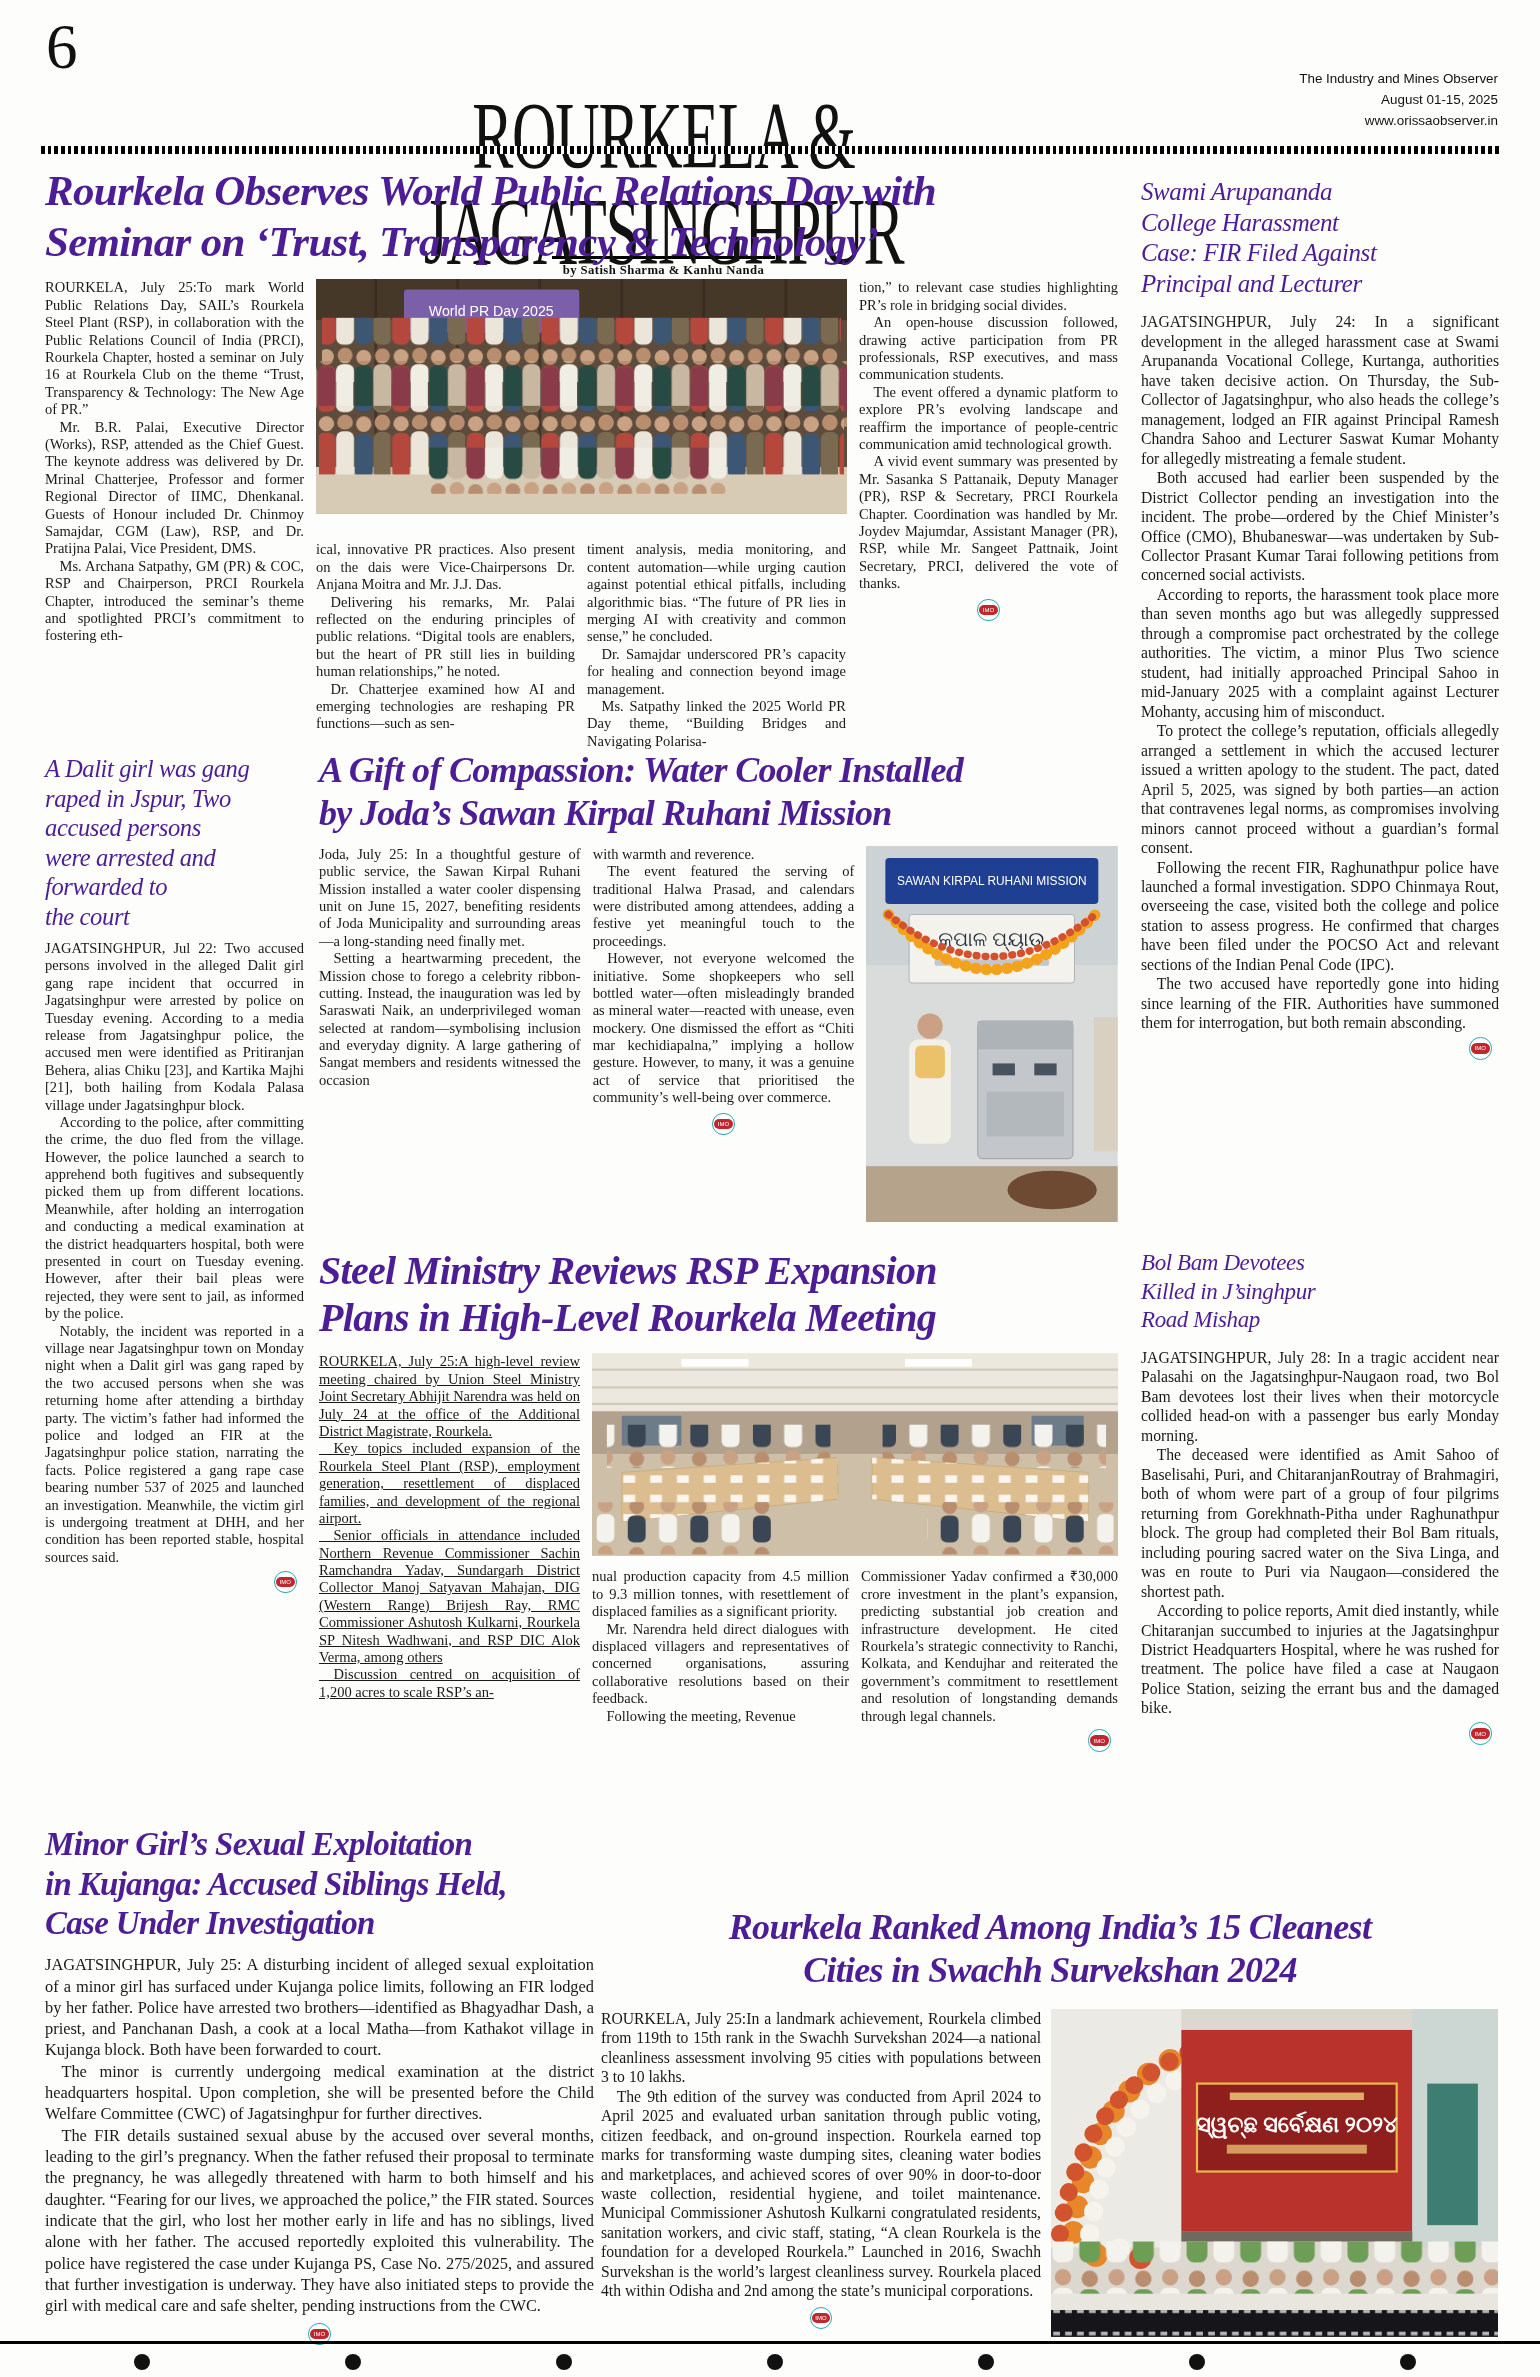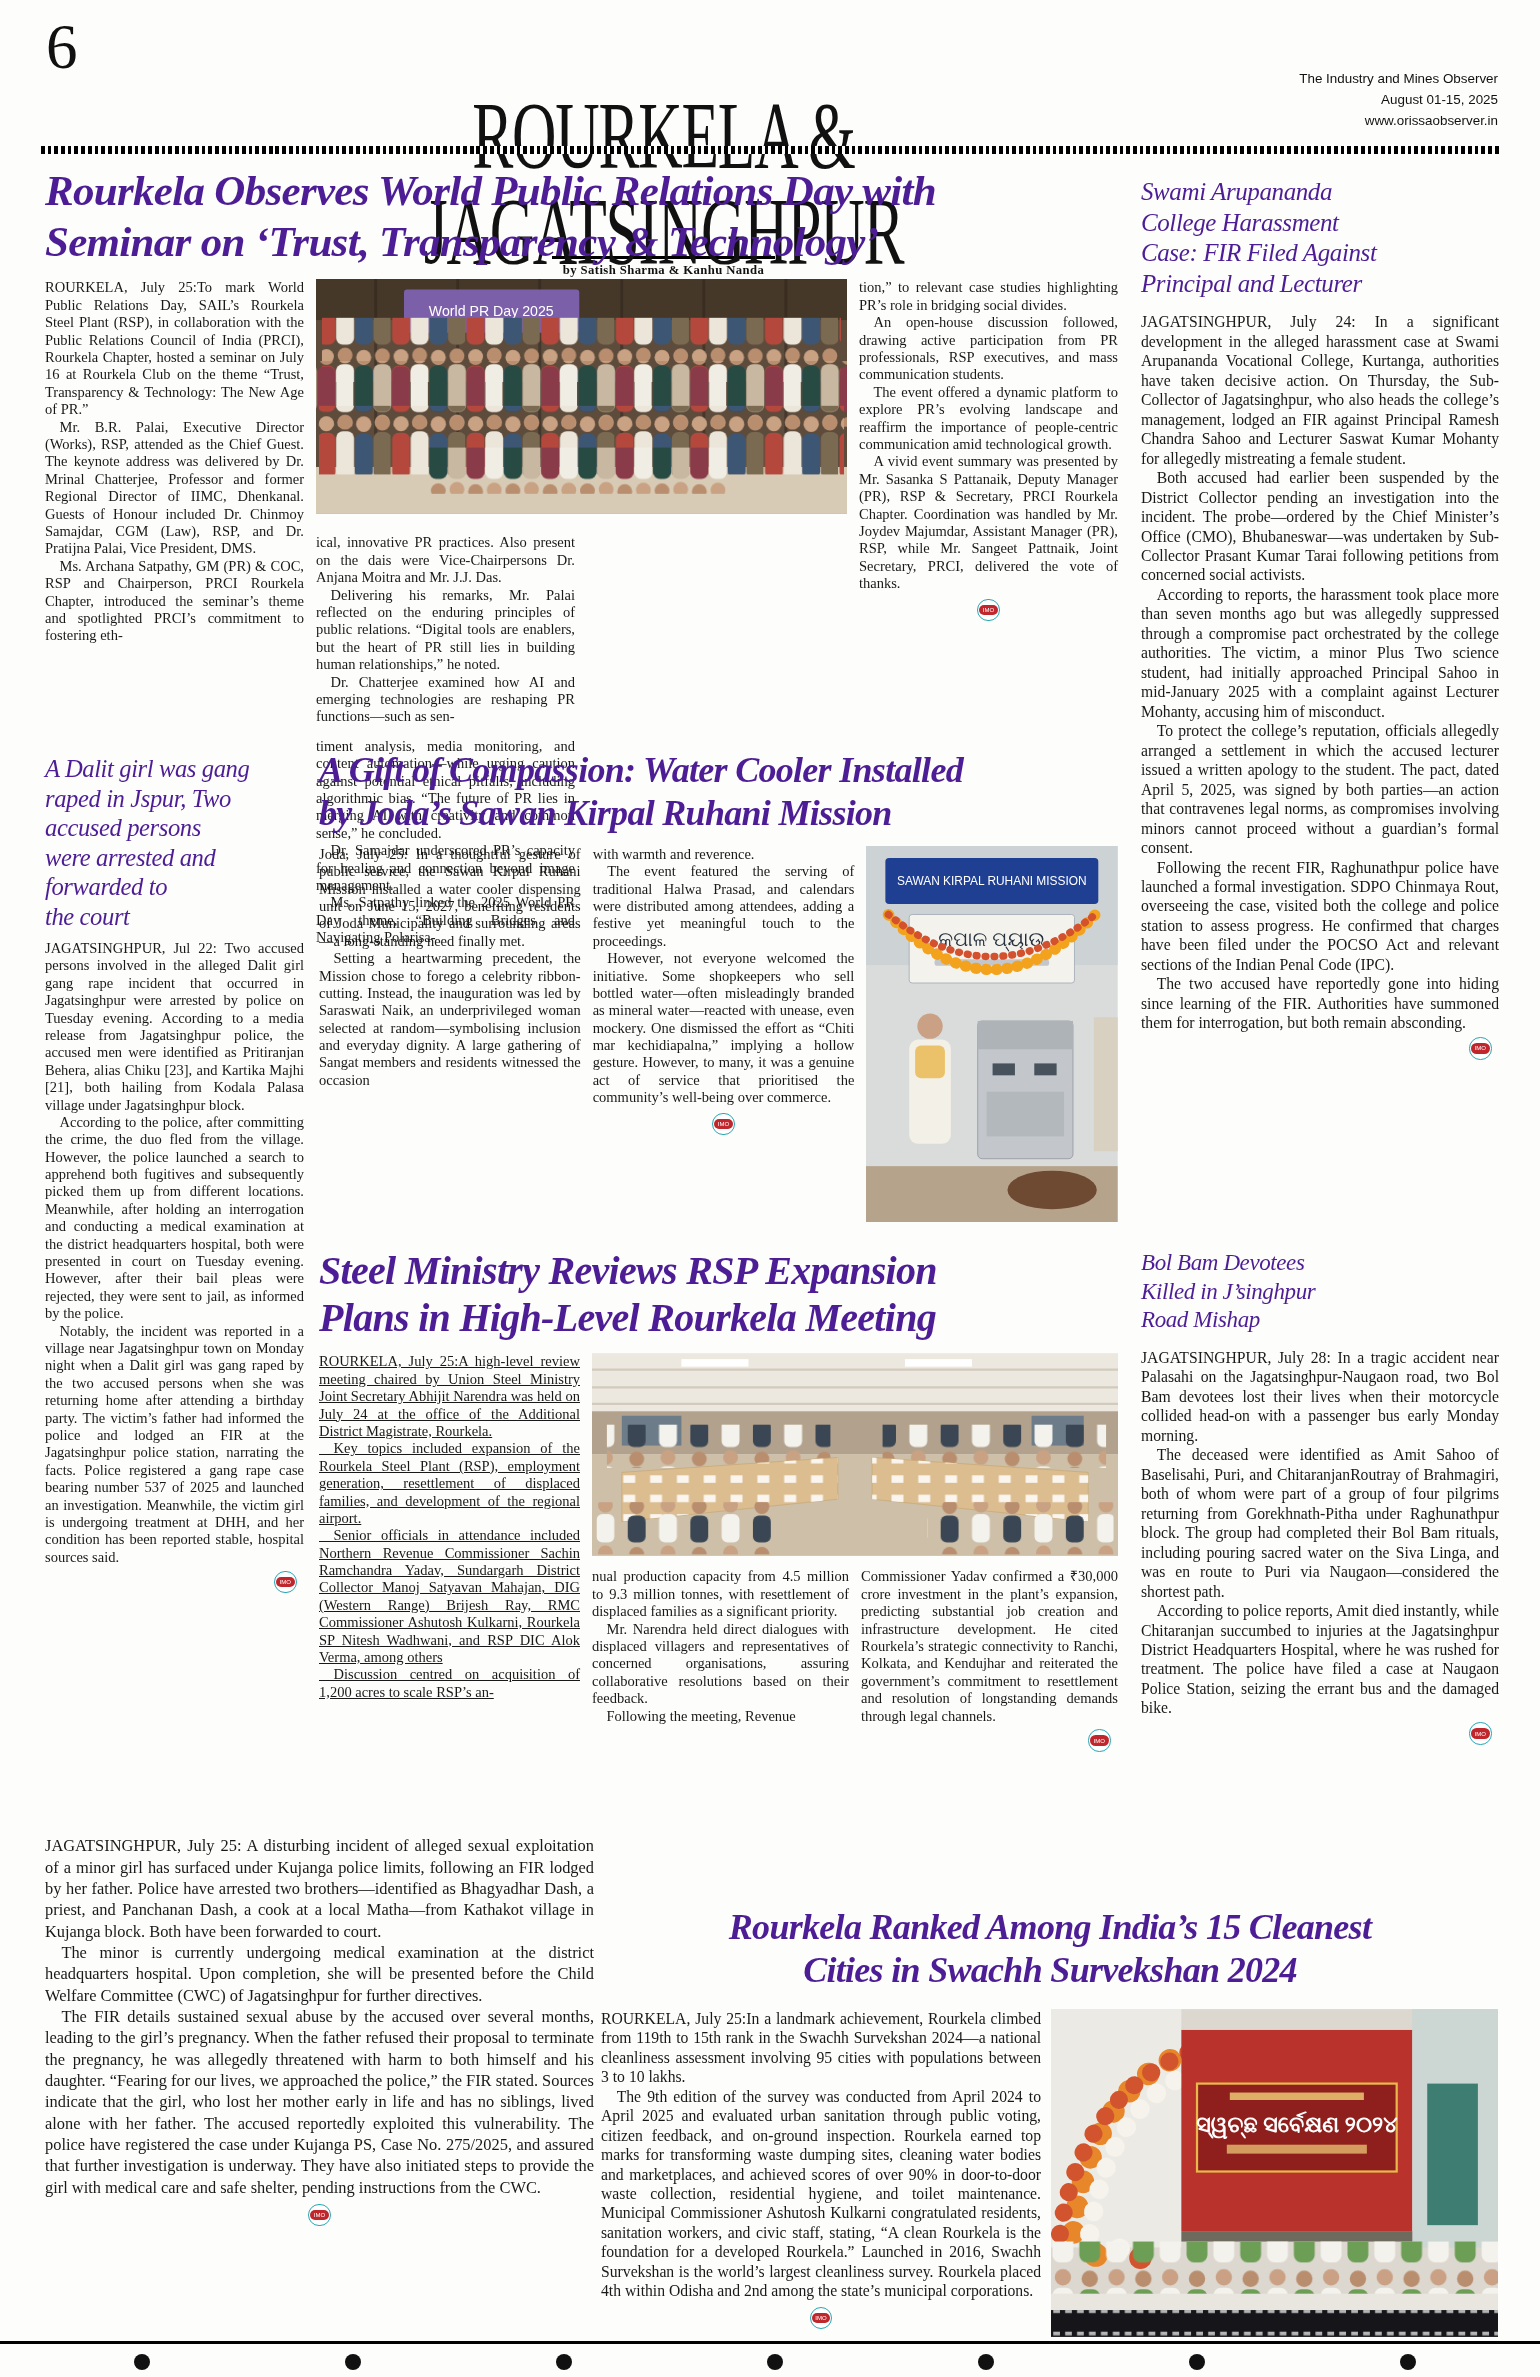"ical, innovative PR practices. Also" div.row { flex-direction: column -> none; margin-top: 20px -> 27px }
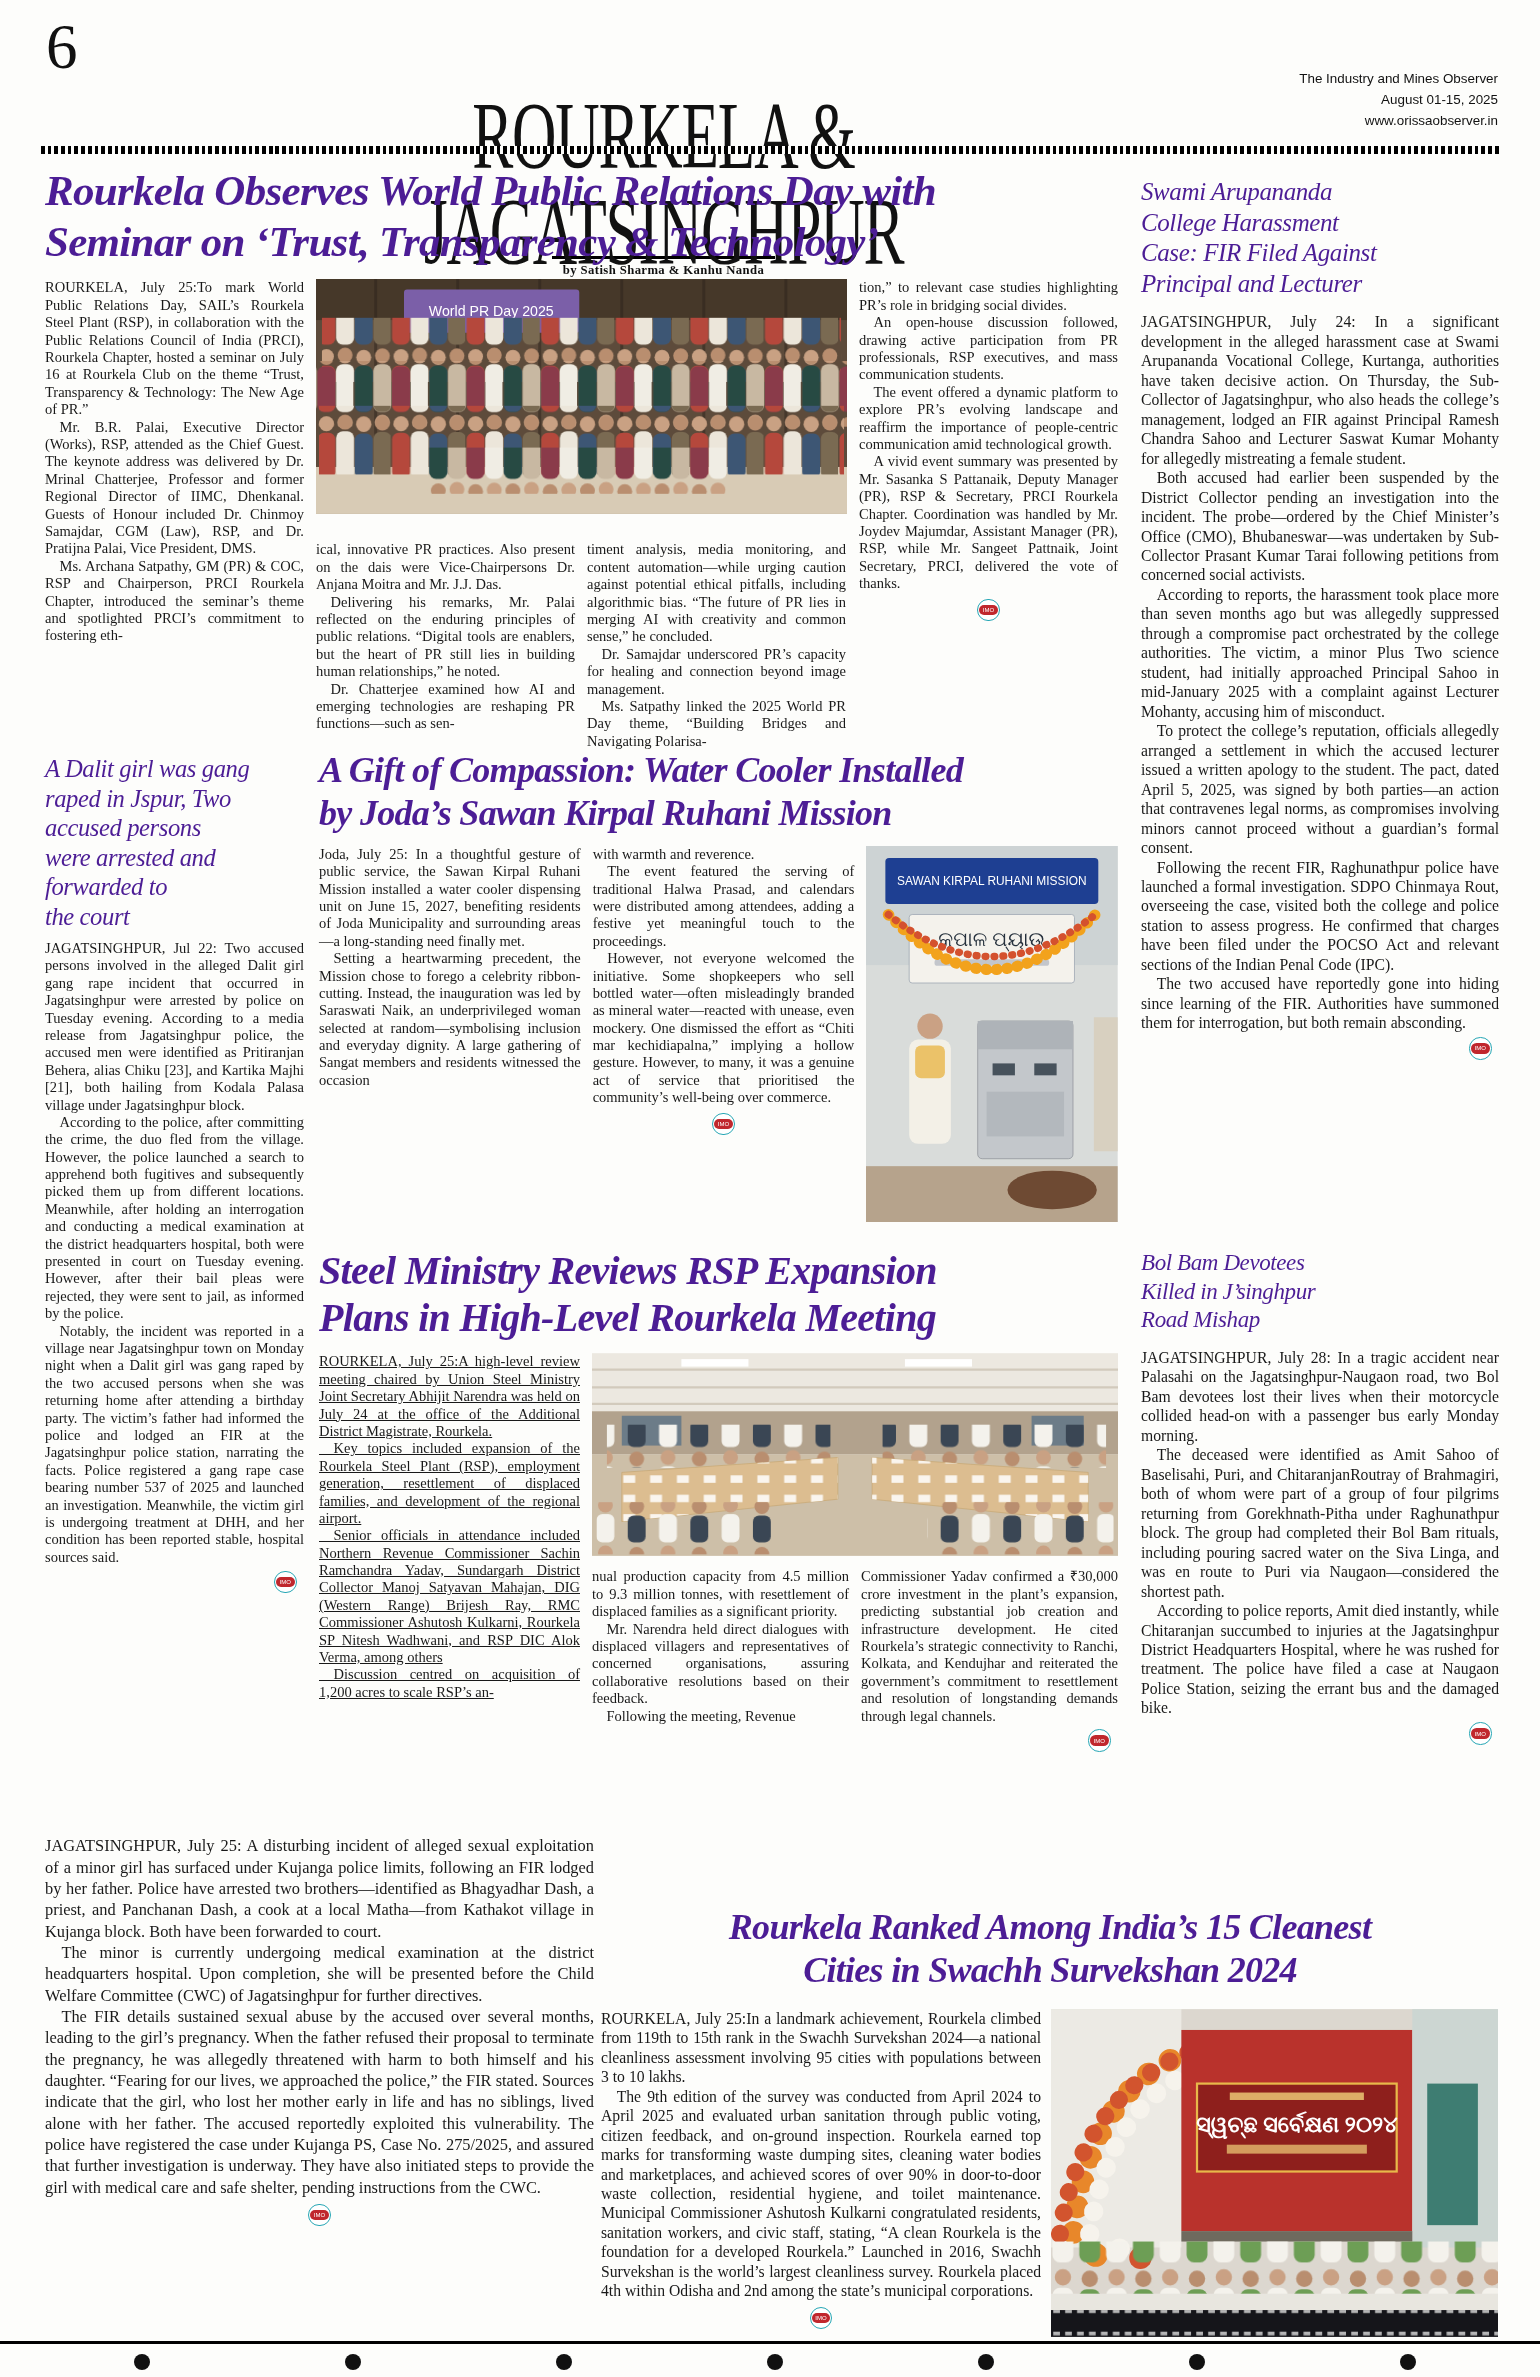"Minor Girl’s Sexual Exploitation" h2.hl { html: none -> <h2>Minor Girl’s Sexual Exploitation in Kujanga: Accused Siblings Held, Case Under Investigation</h2> }
